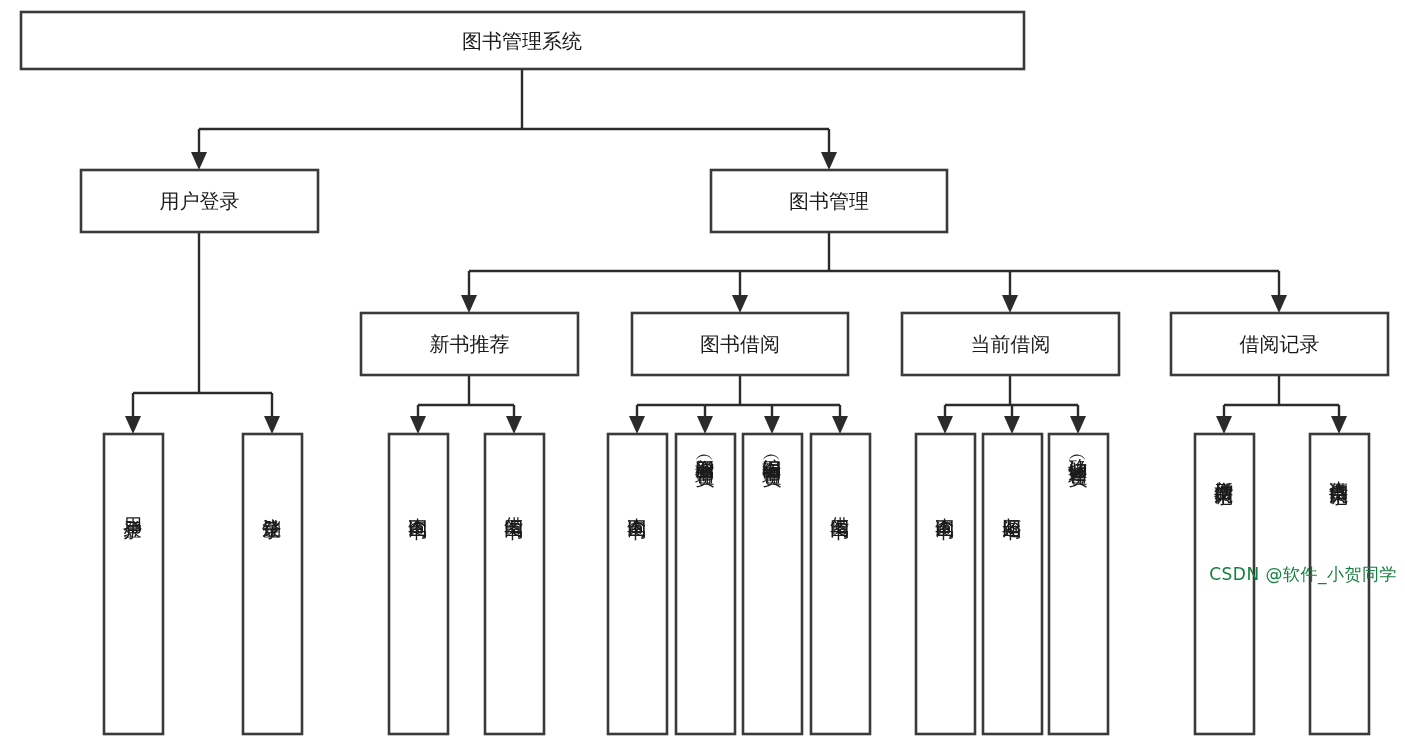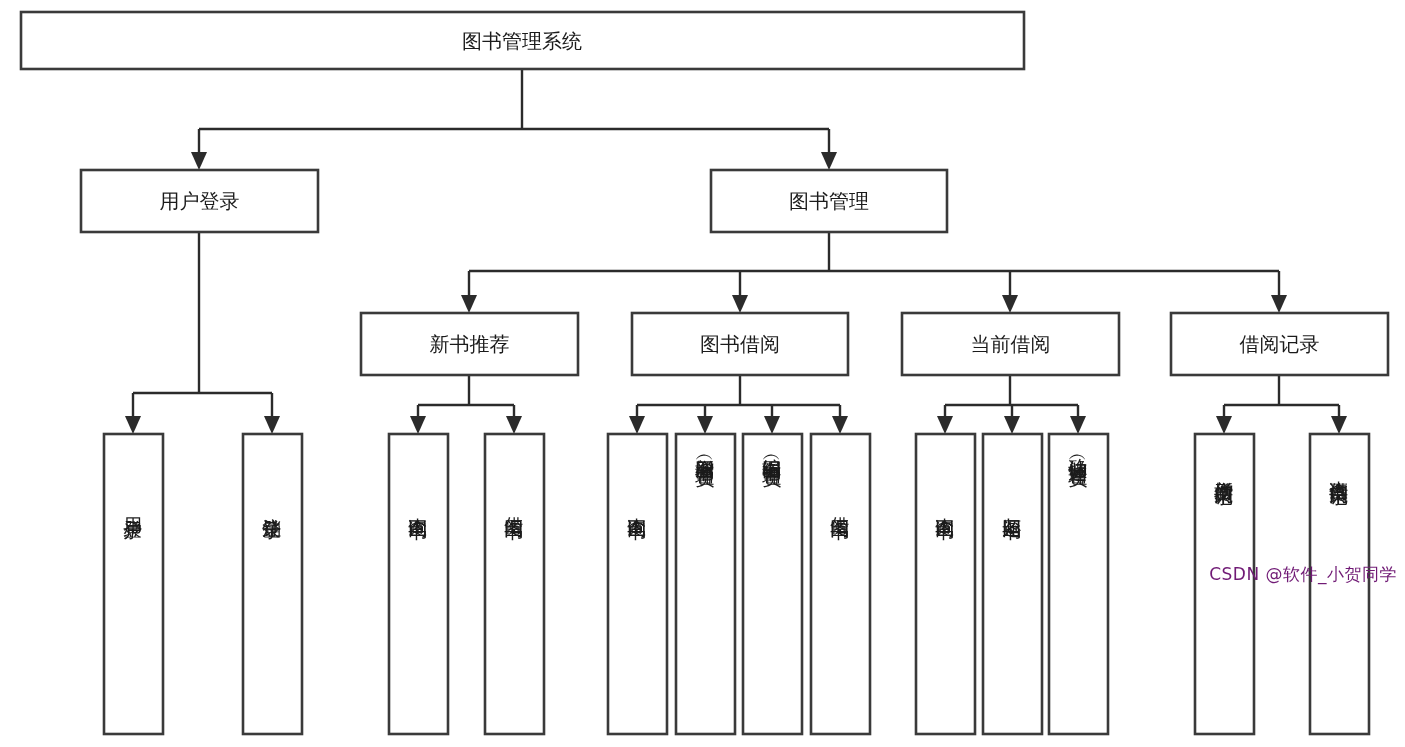"CSDN @软件_小贺同学" #watermark { color: #701a75 -> #15803d }
